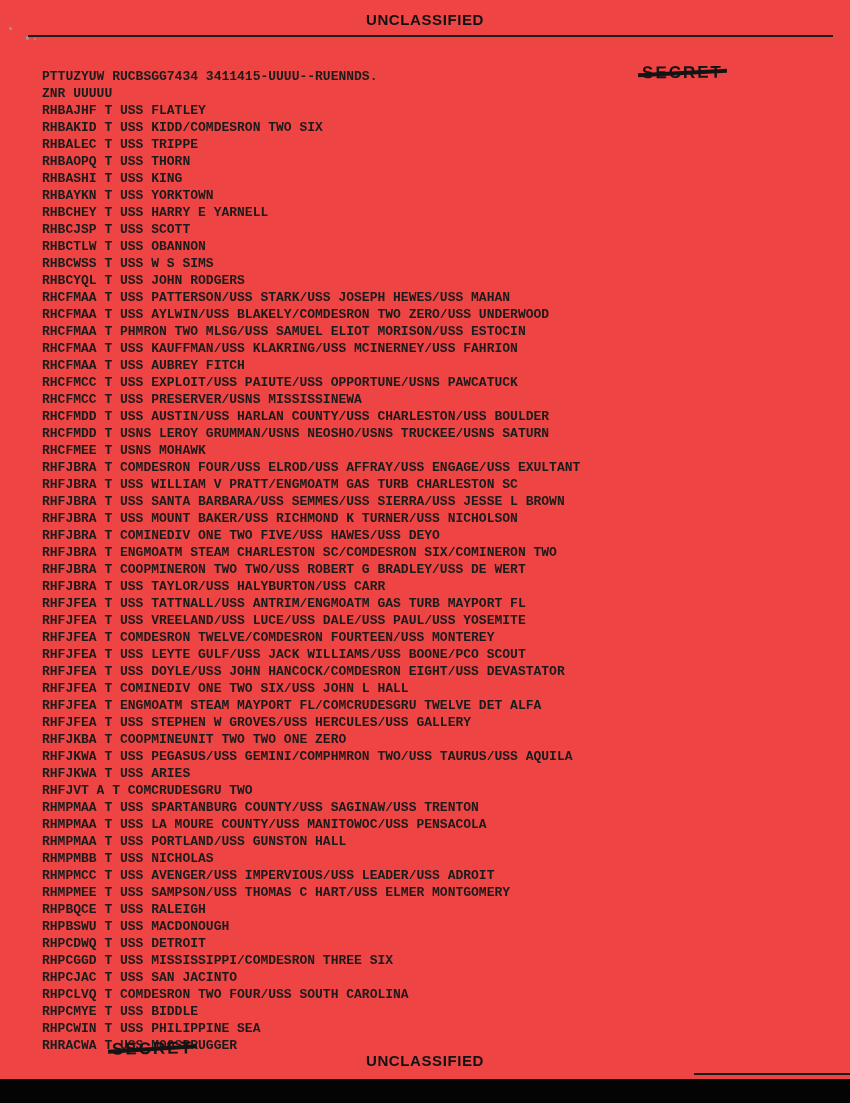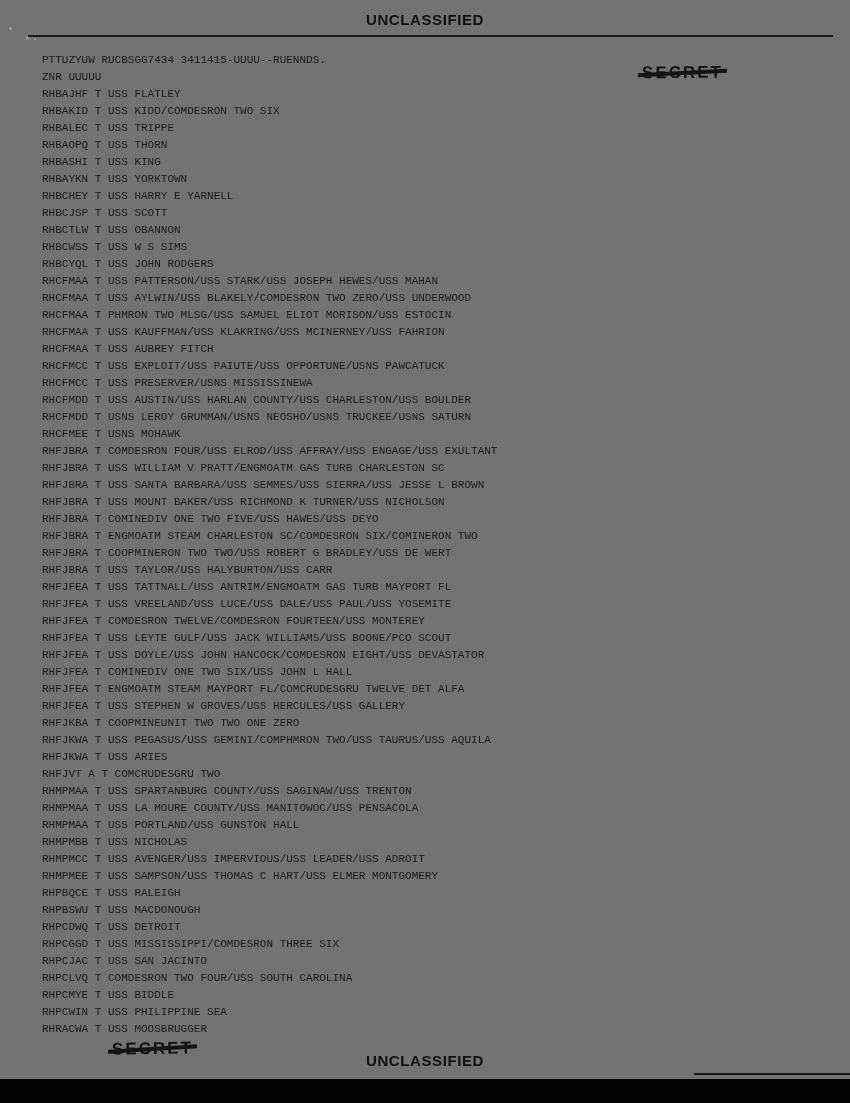"UNCLASSIFIED" .page { background: #737373 -> #ef4444 }
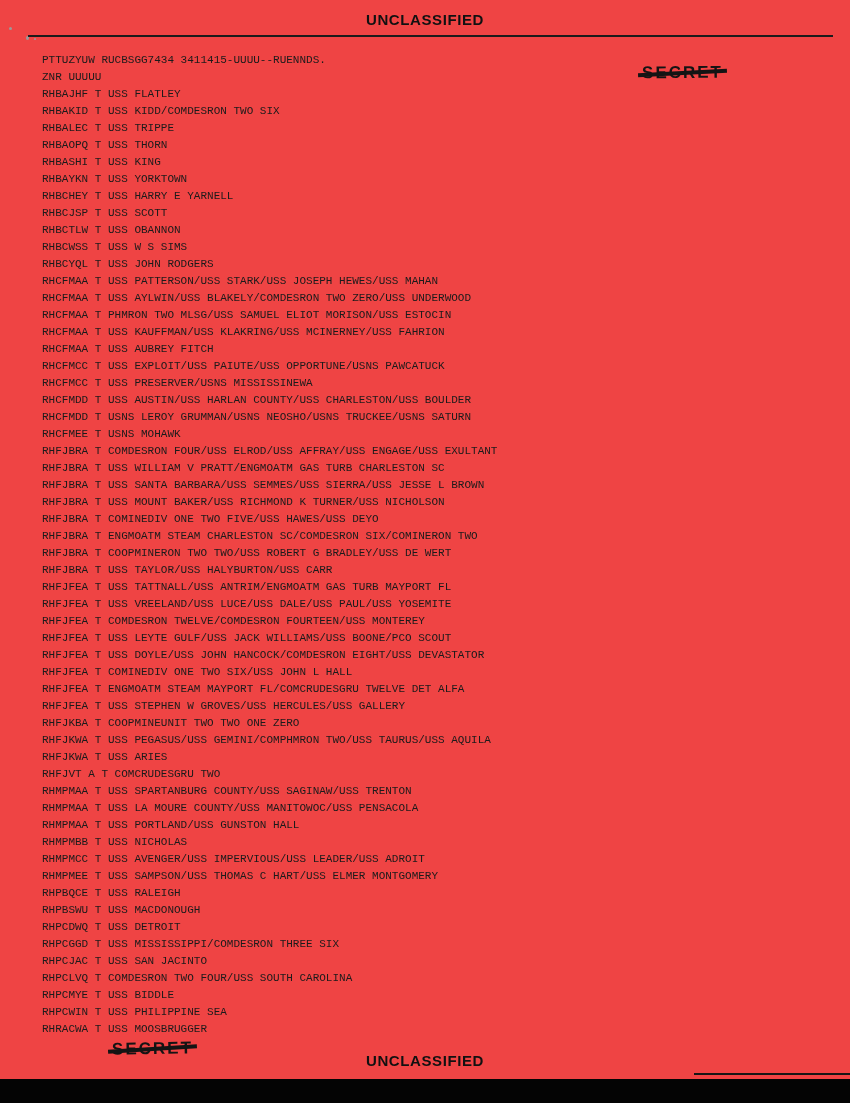"PTTUZYUW RUCBSGG7434" .message { font-size: 11px -> 13px; font-weight: 400 -> 700; top: 52px -> 68px }
